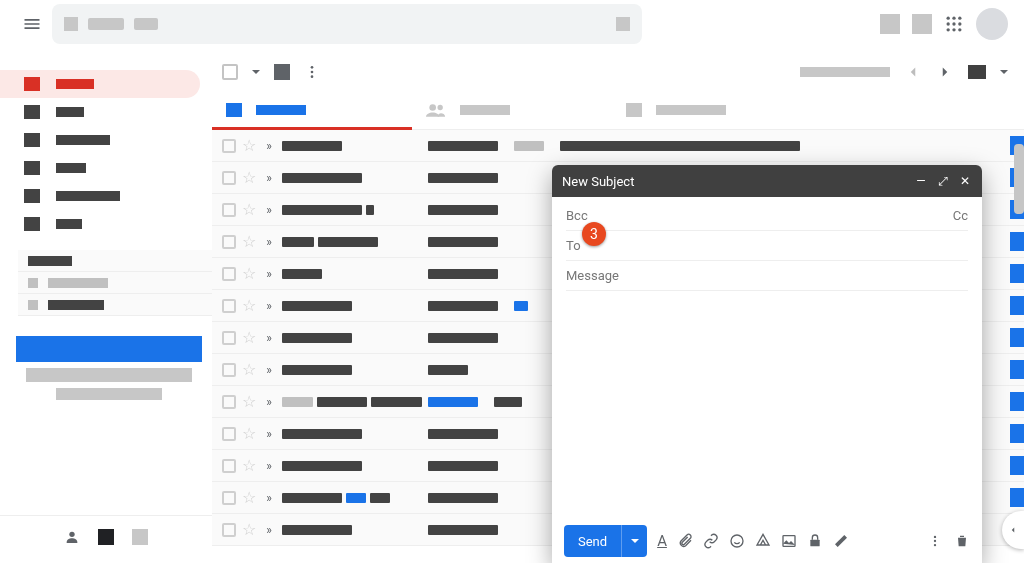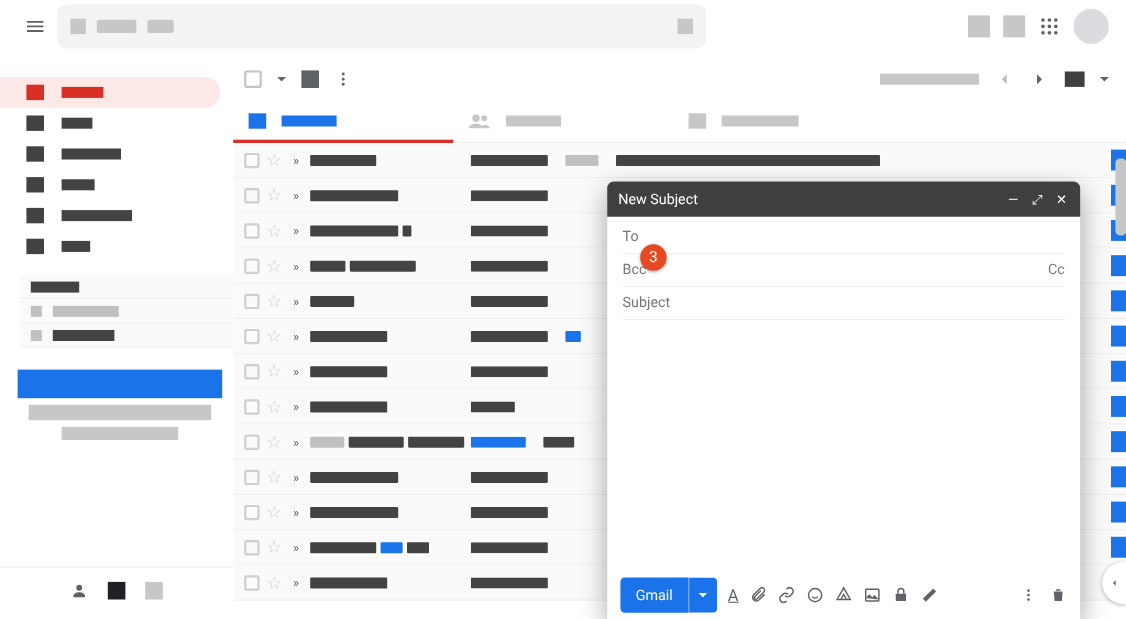"To" div.cw-field { order: before "Bcc" -> after "Bcc" }
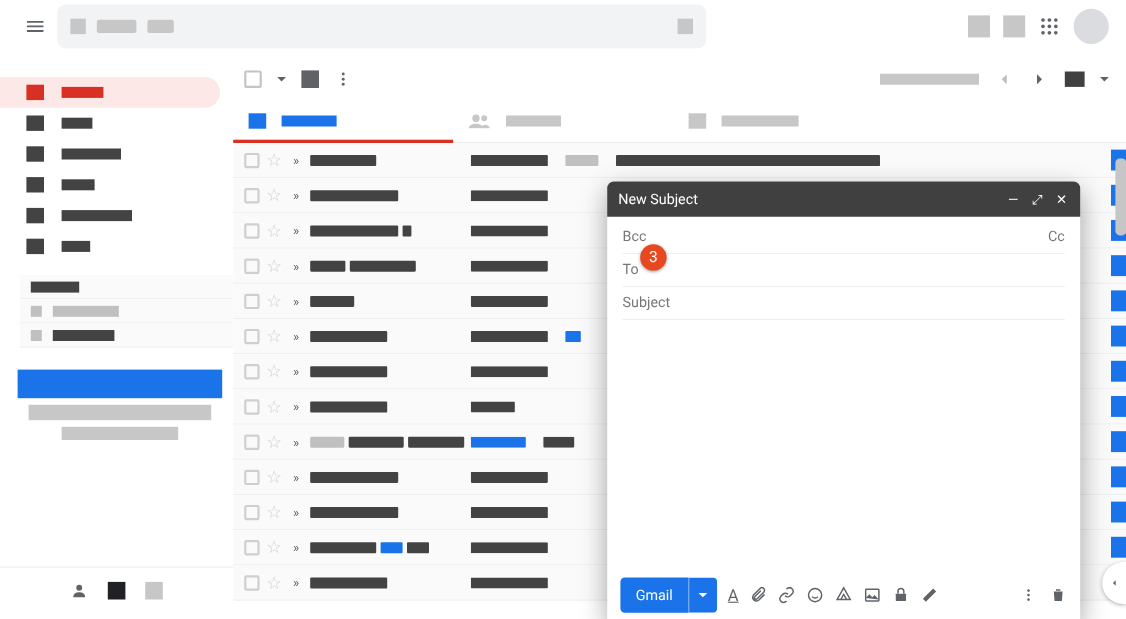"Subject" span { text: Subject -> Message }
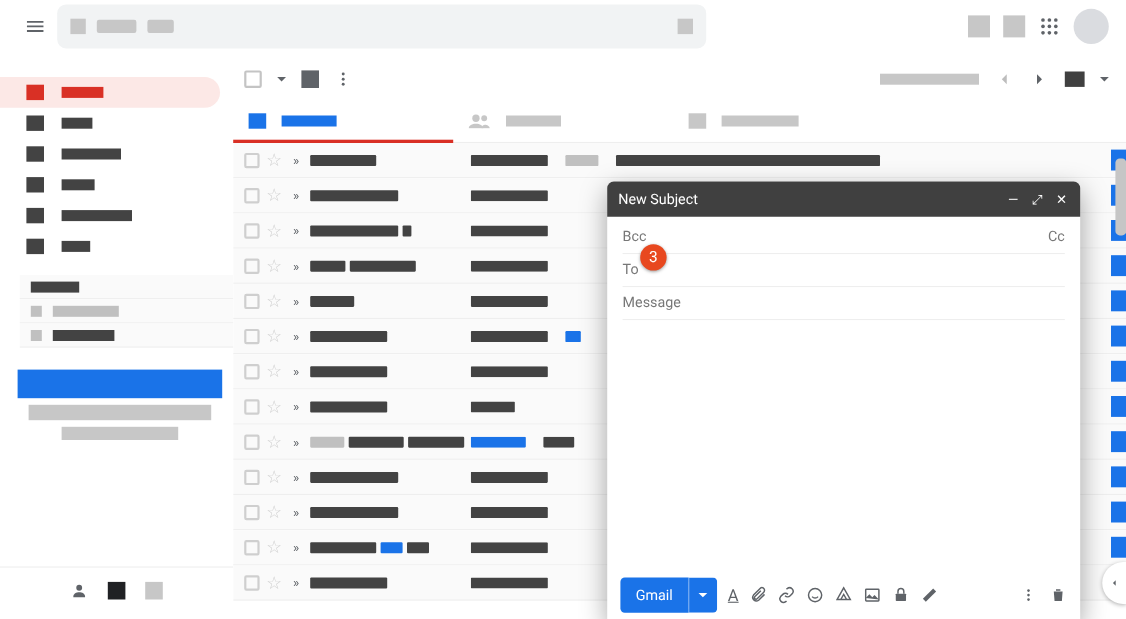"Gmail" span { text: Gmail -> Send }
